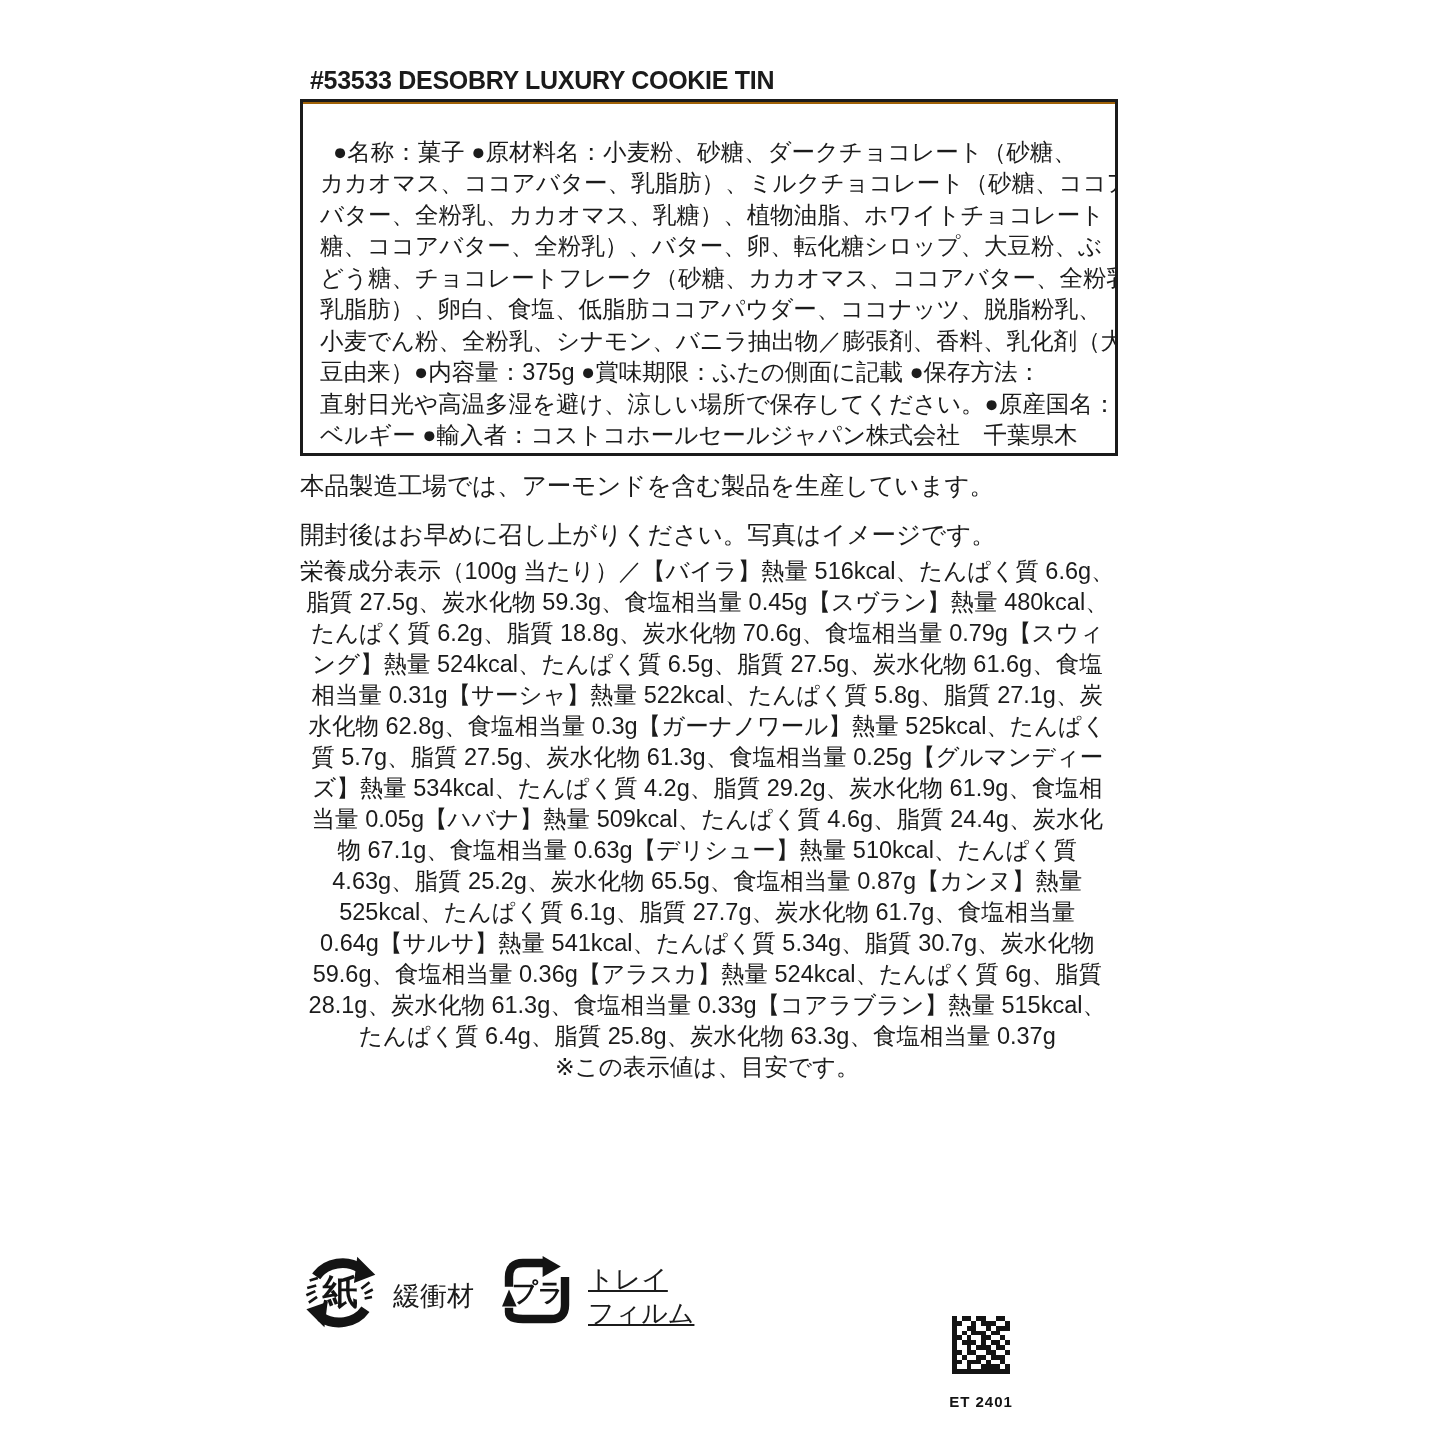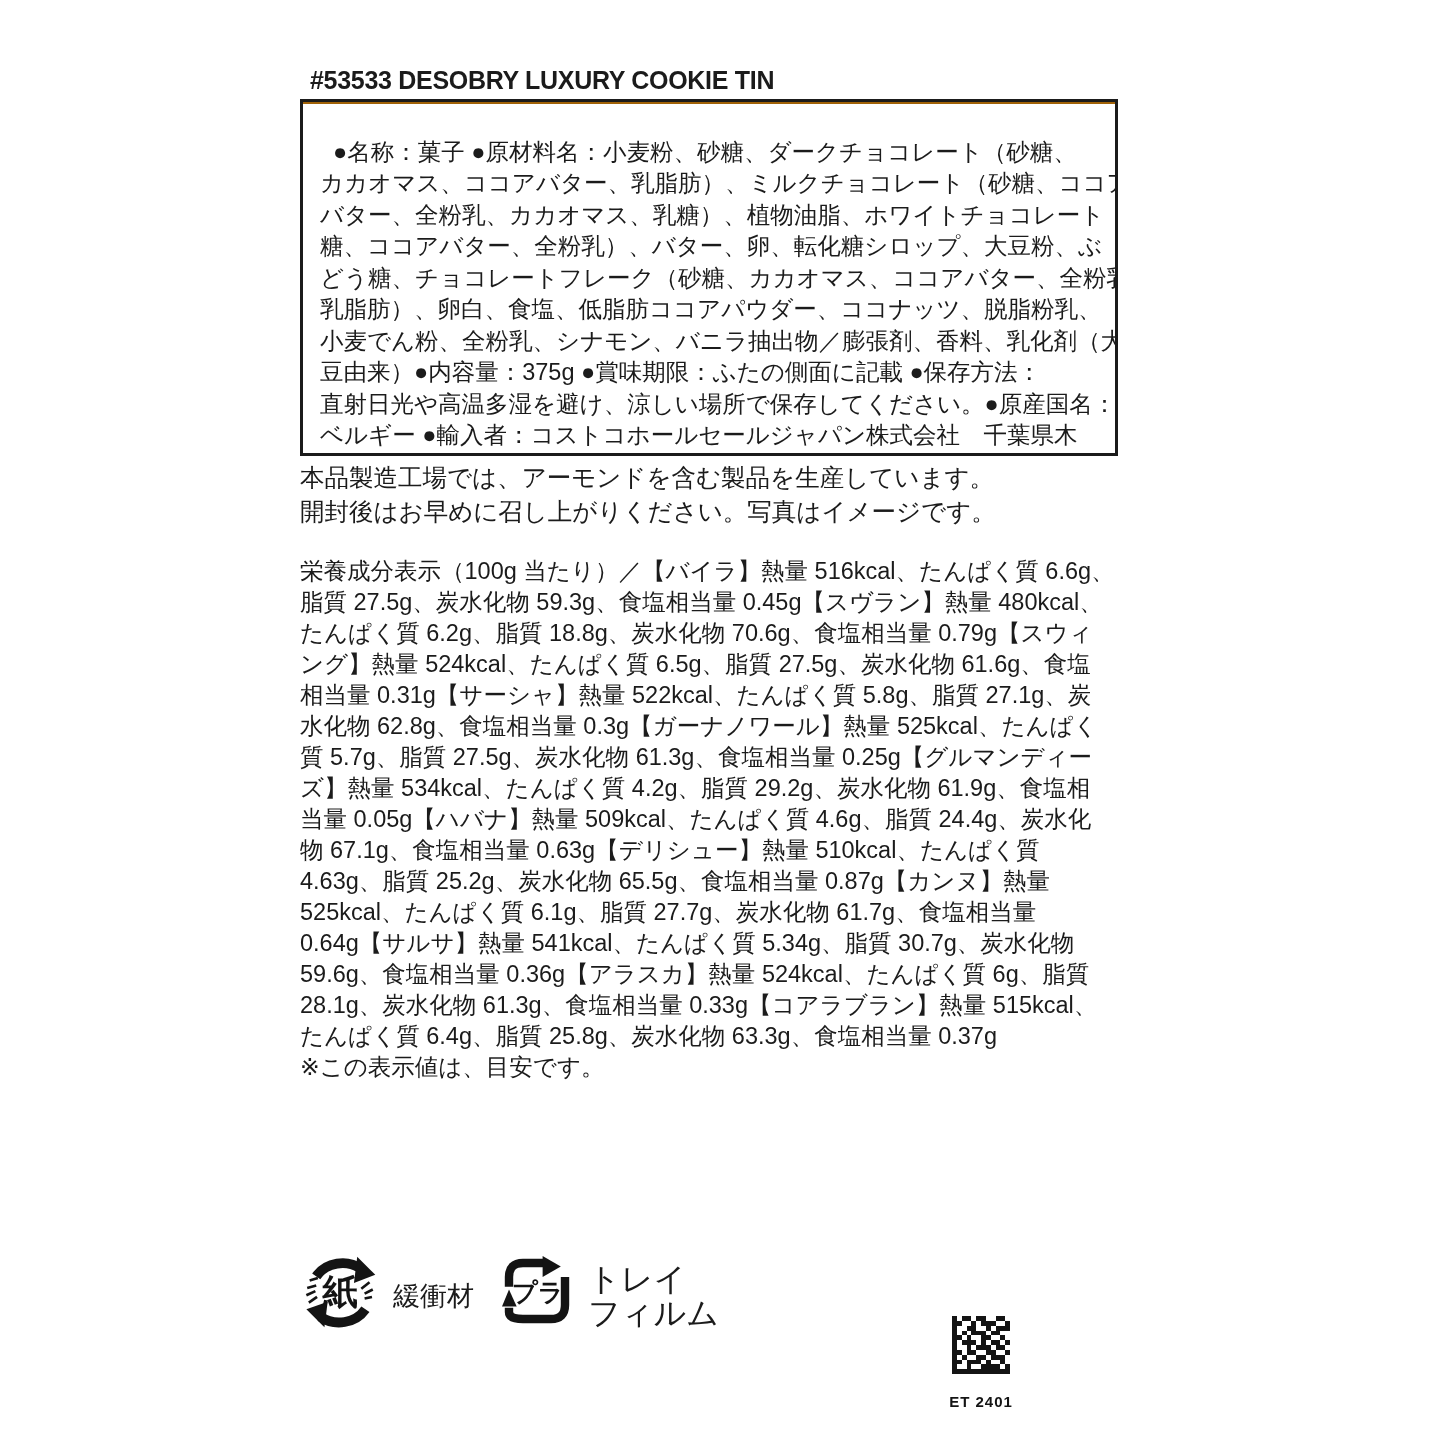"本品製造工場では、アーモンドを含む製品を生産しています。" .notices { line-height: 34px -> 49px }
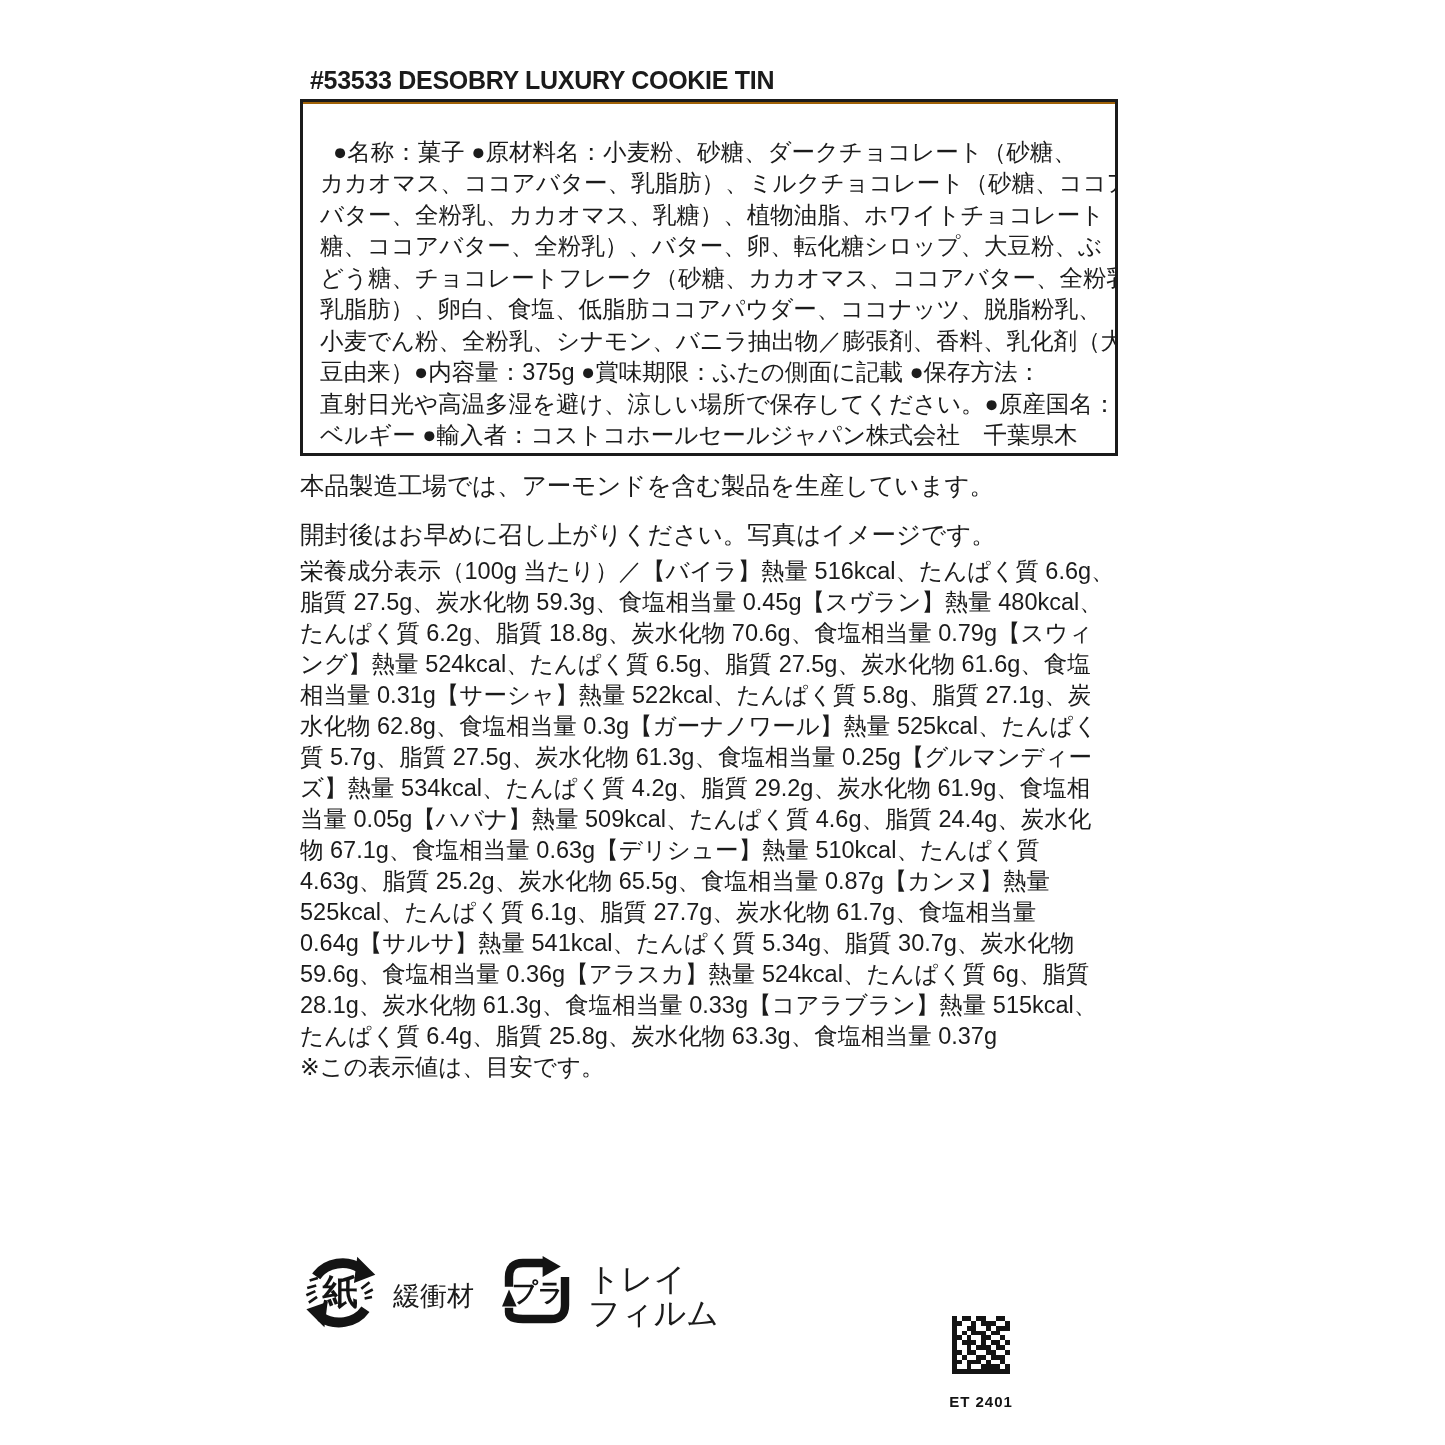"栄養成分表示（100g 当たり）／【バイラ】熱量 516kcal、たんぱく質" .nutrition { text-align: none -> center }
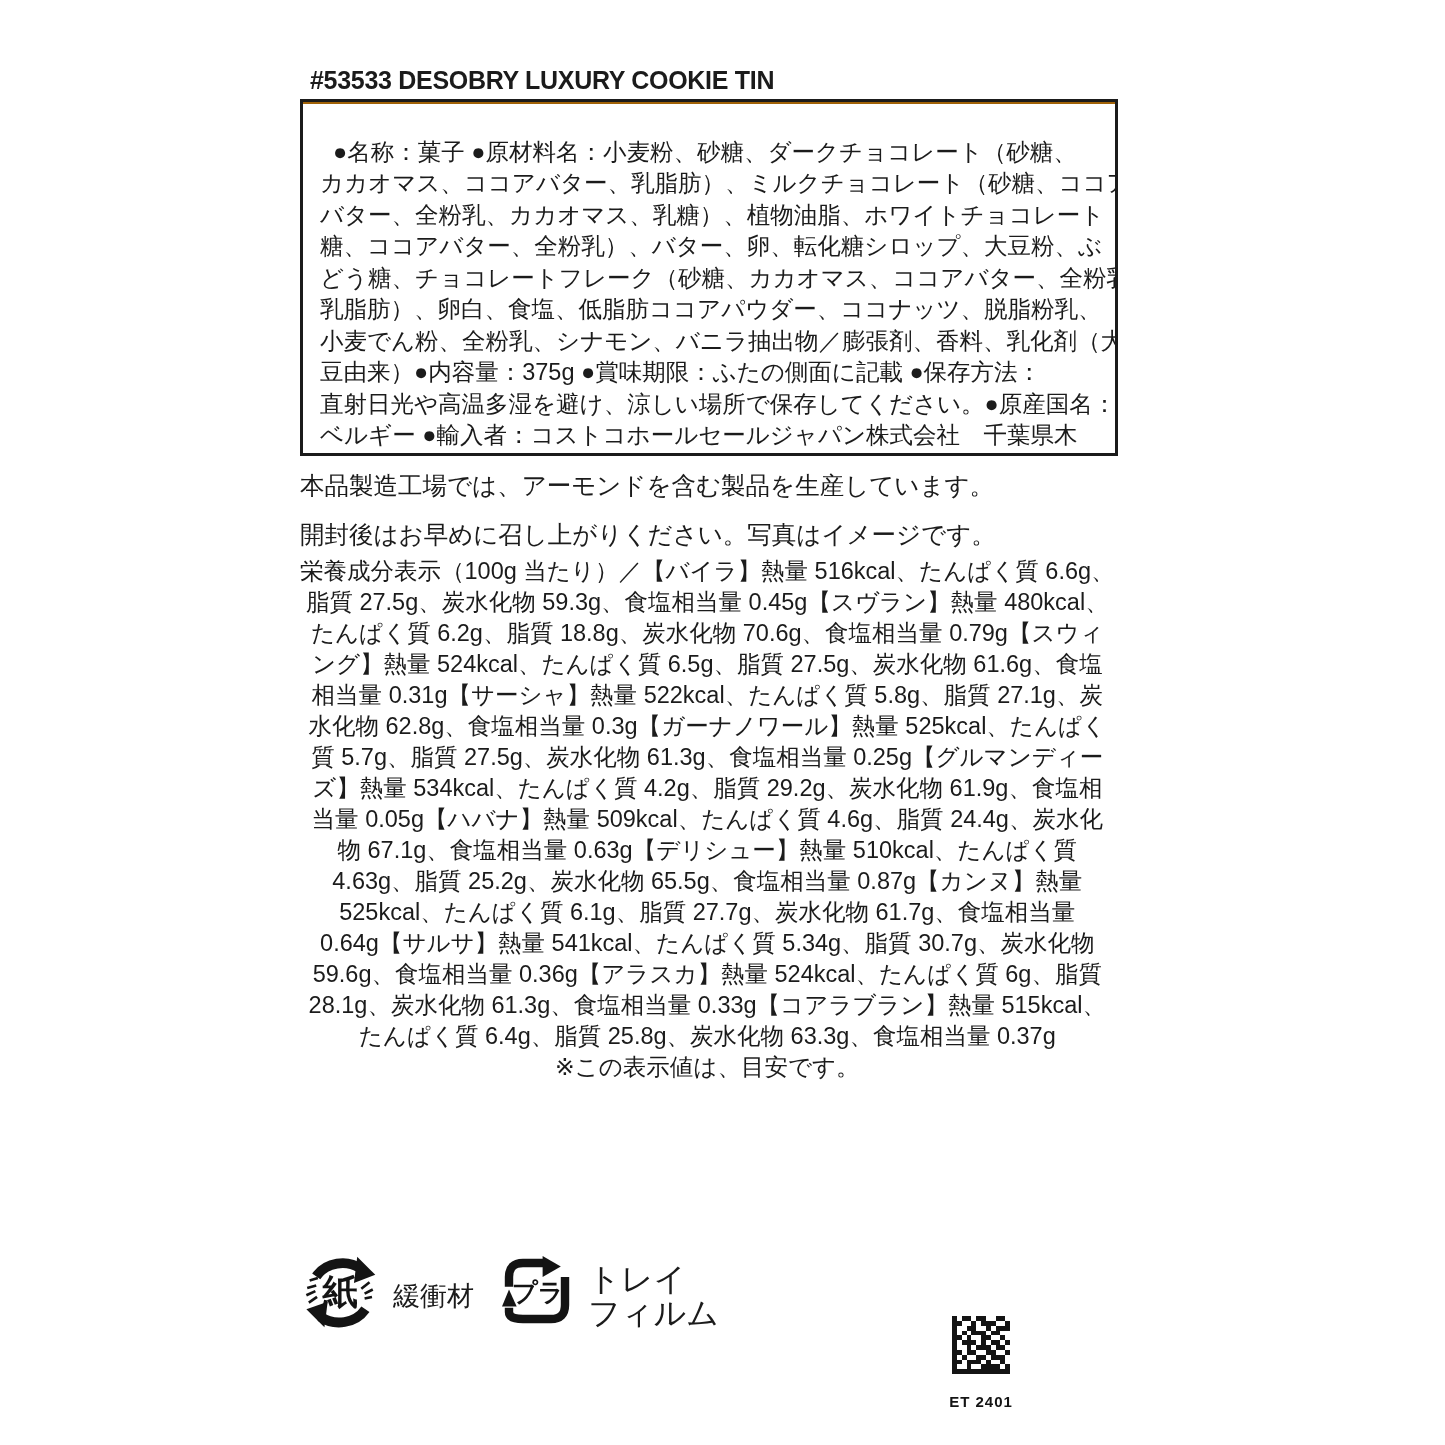"トレイ" .plastic-label { font-size: 32px -> 26px; text-decoration: none -> underline }
